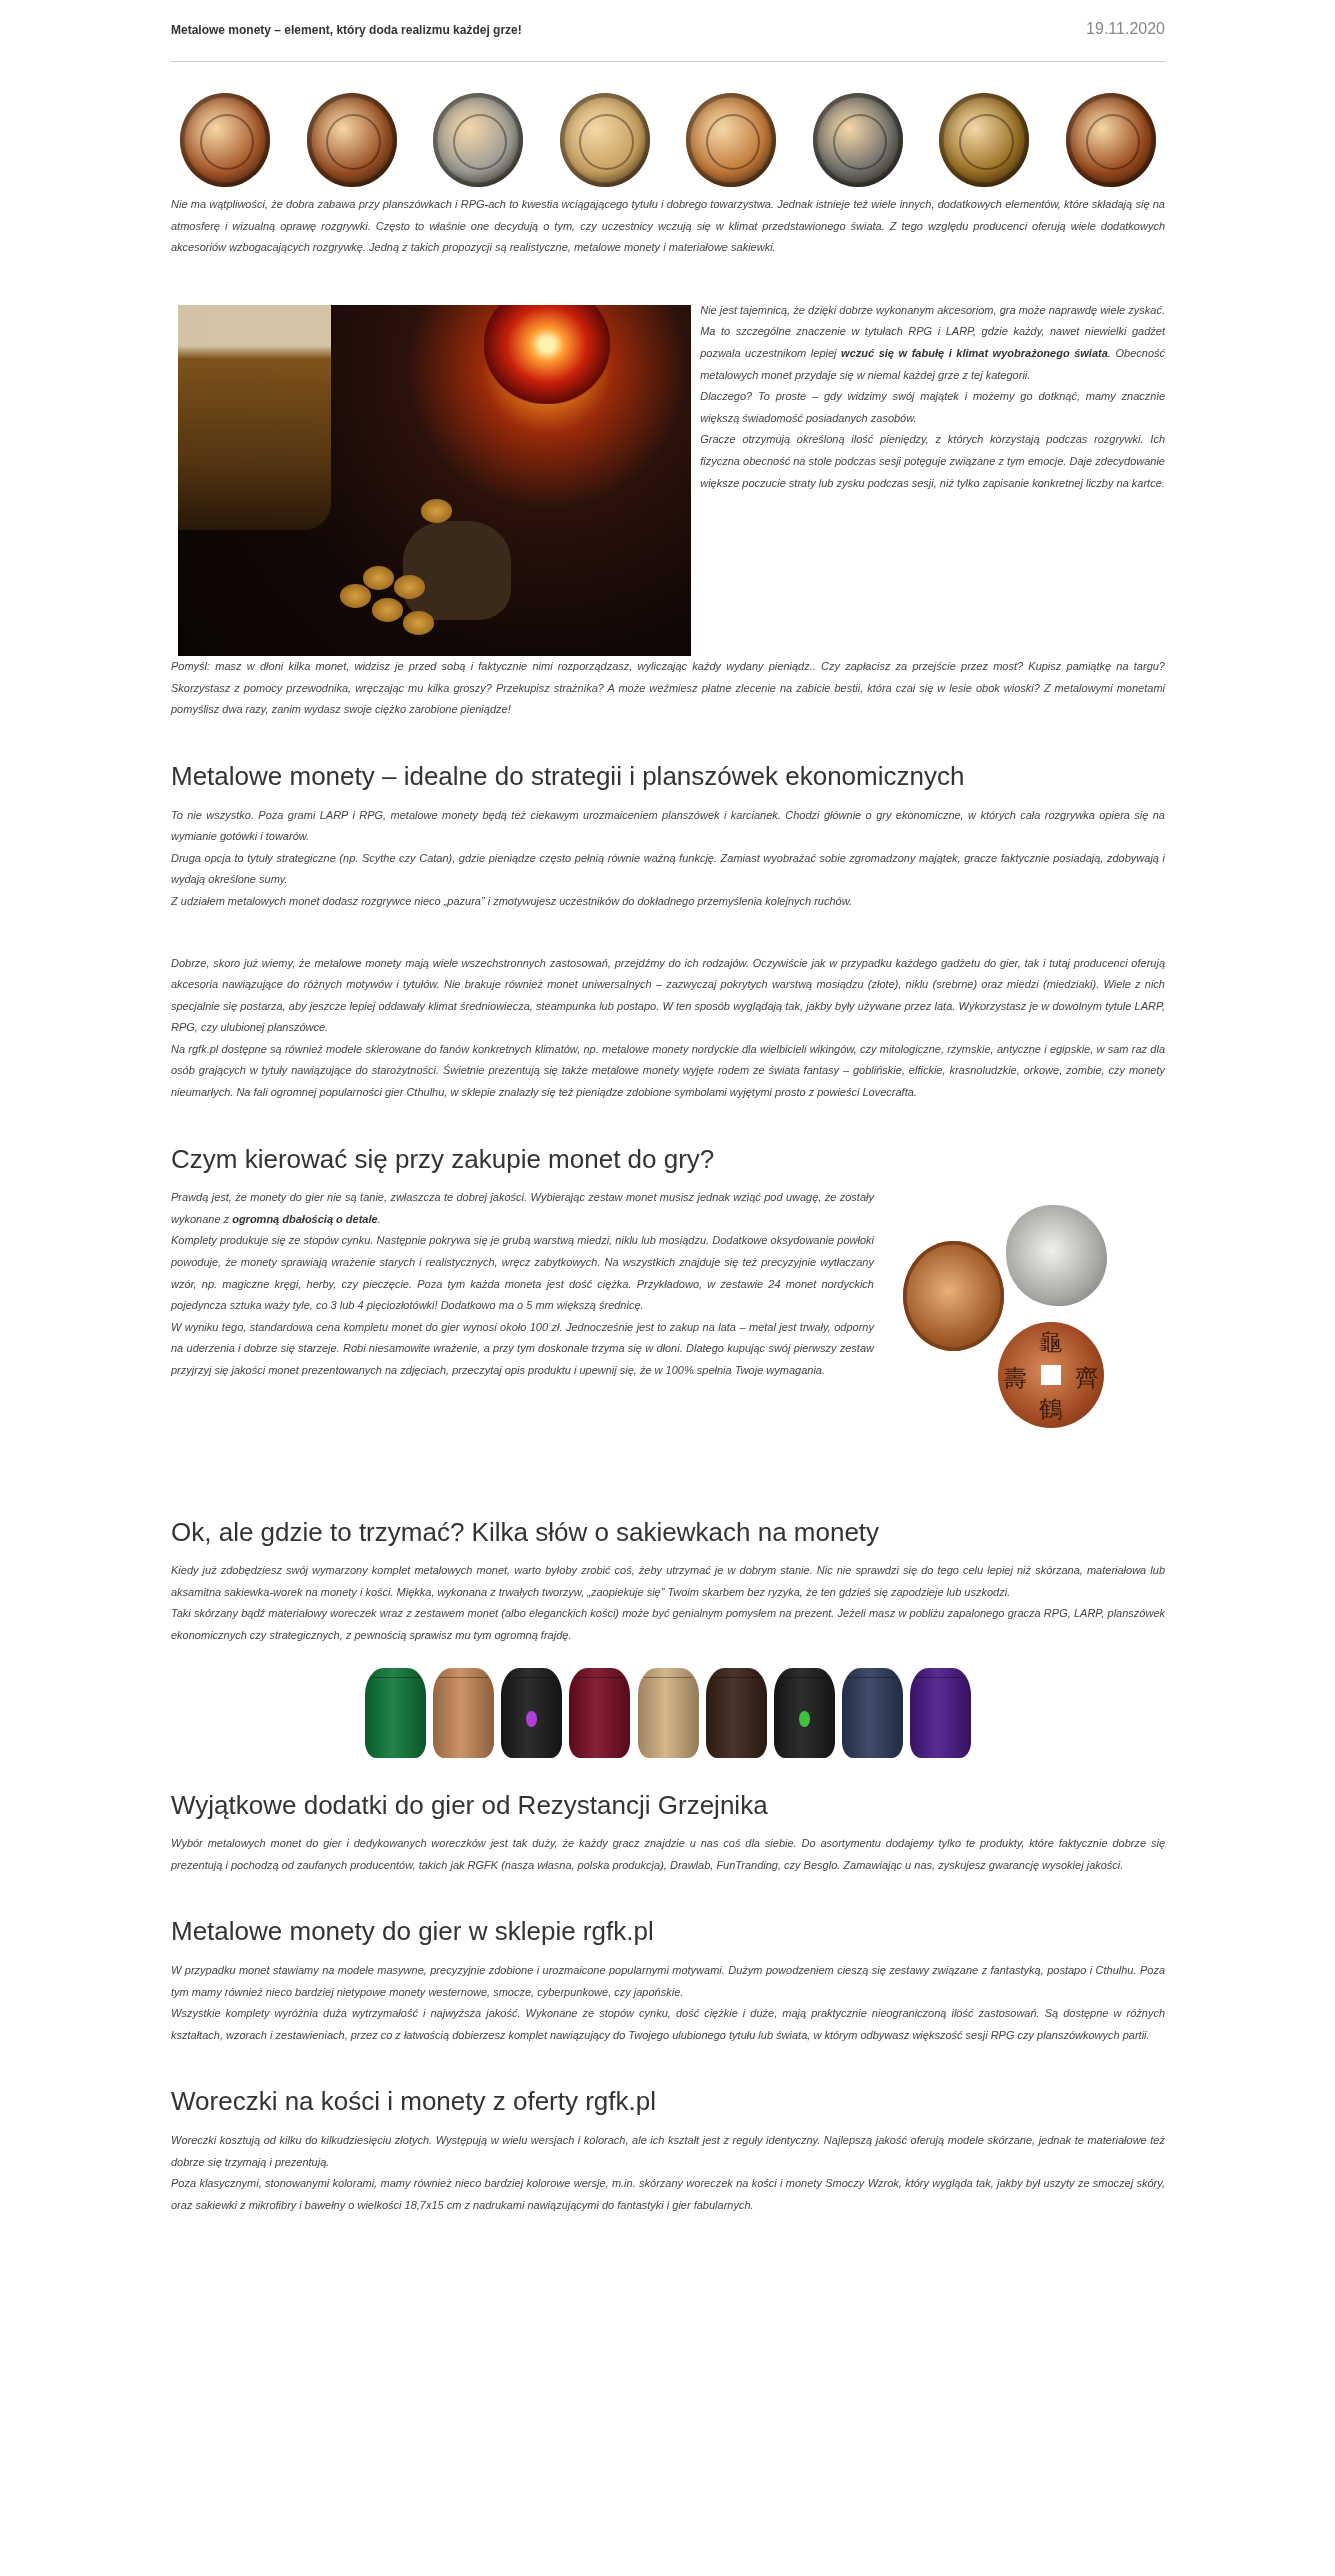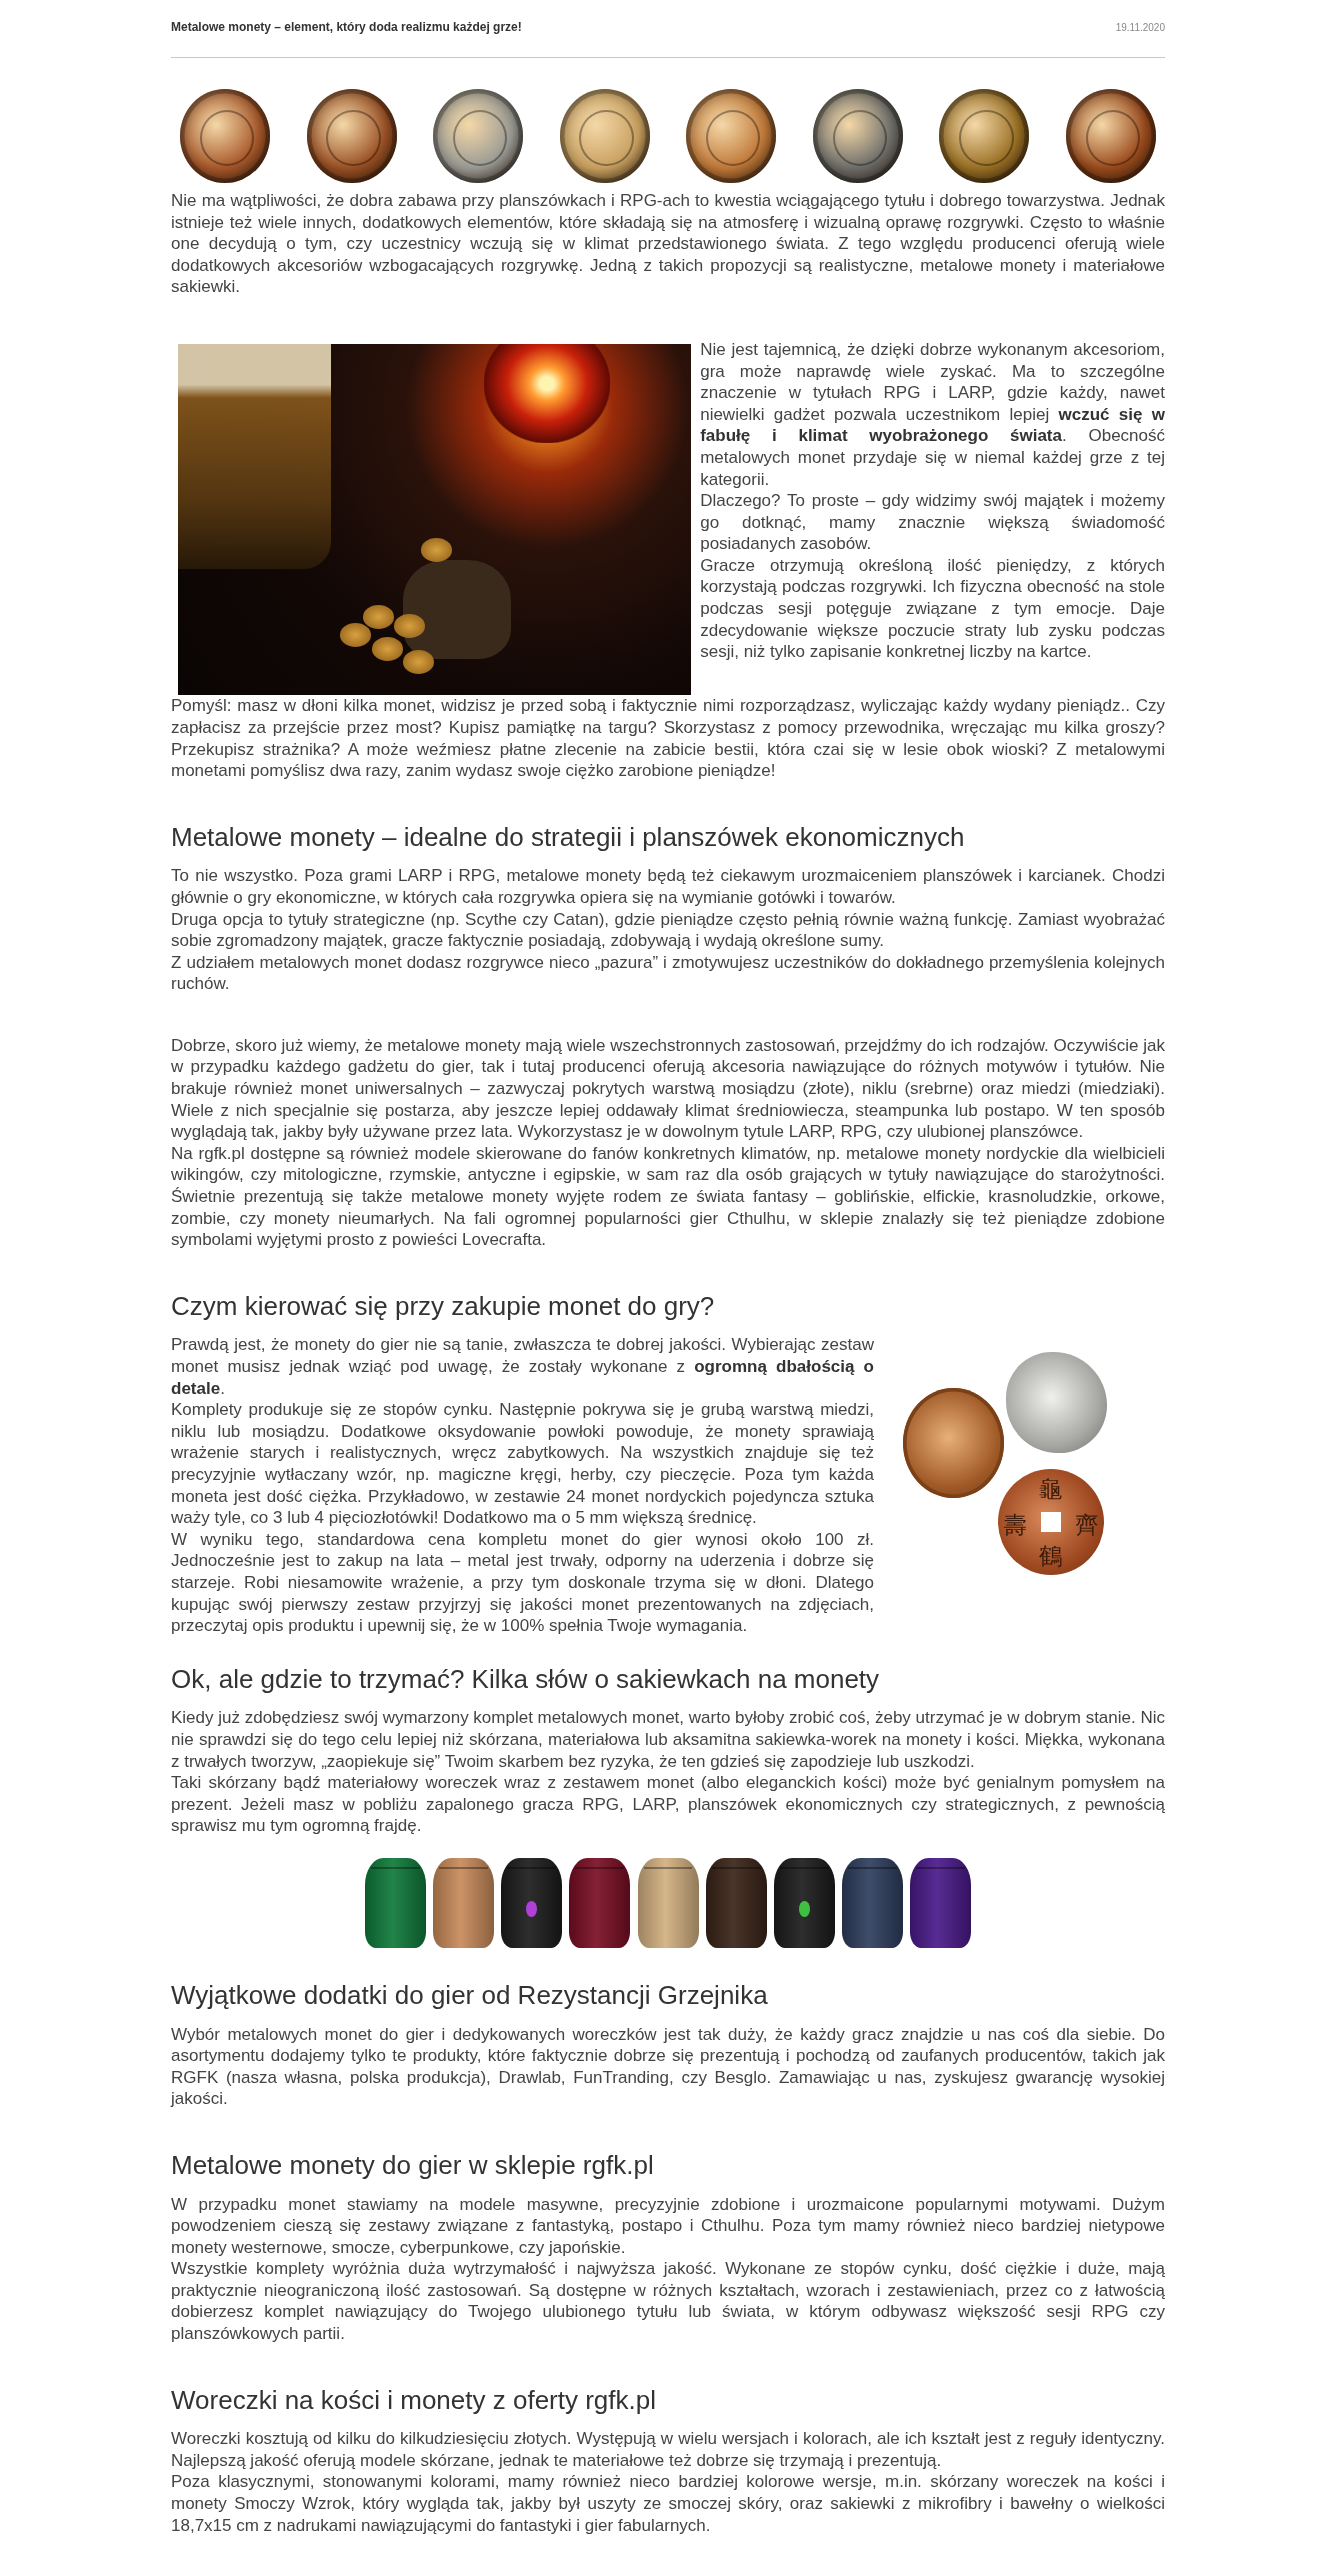"19.11.2020" .post-date { font-size: 10px -> 16px }
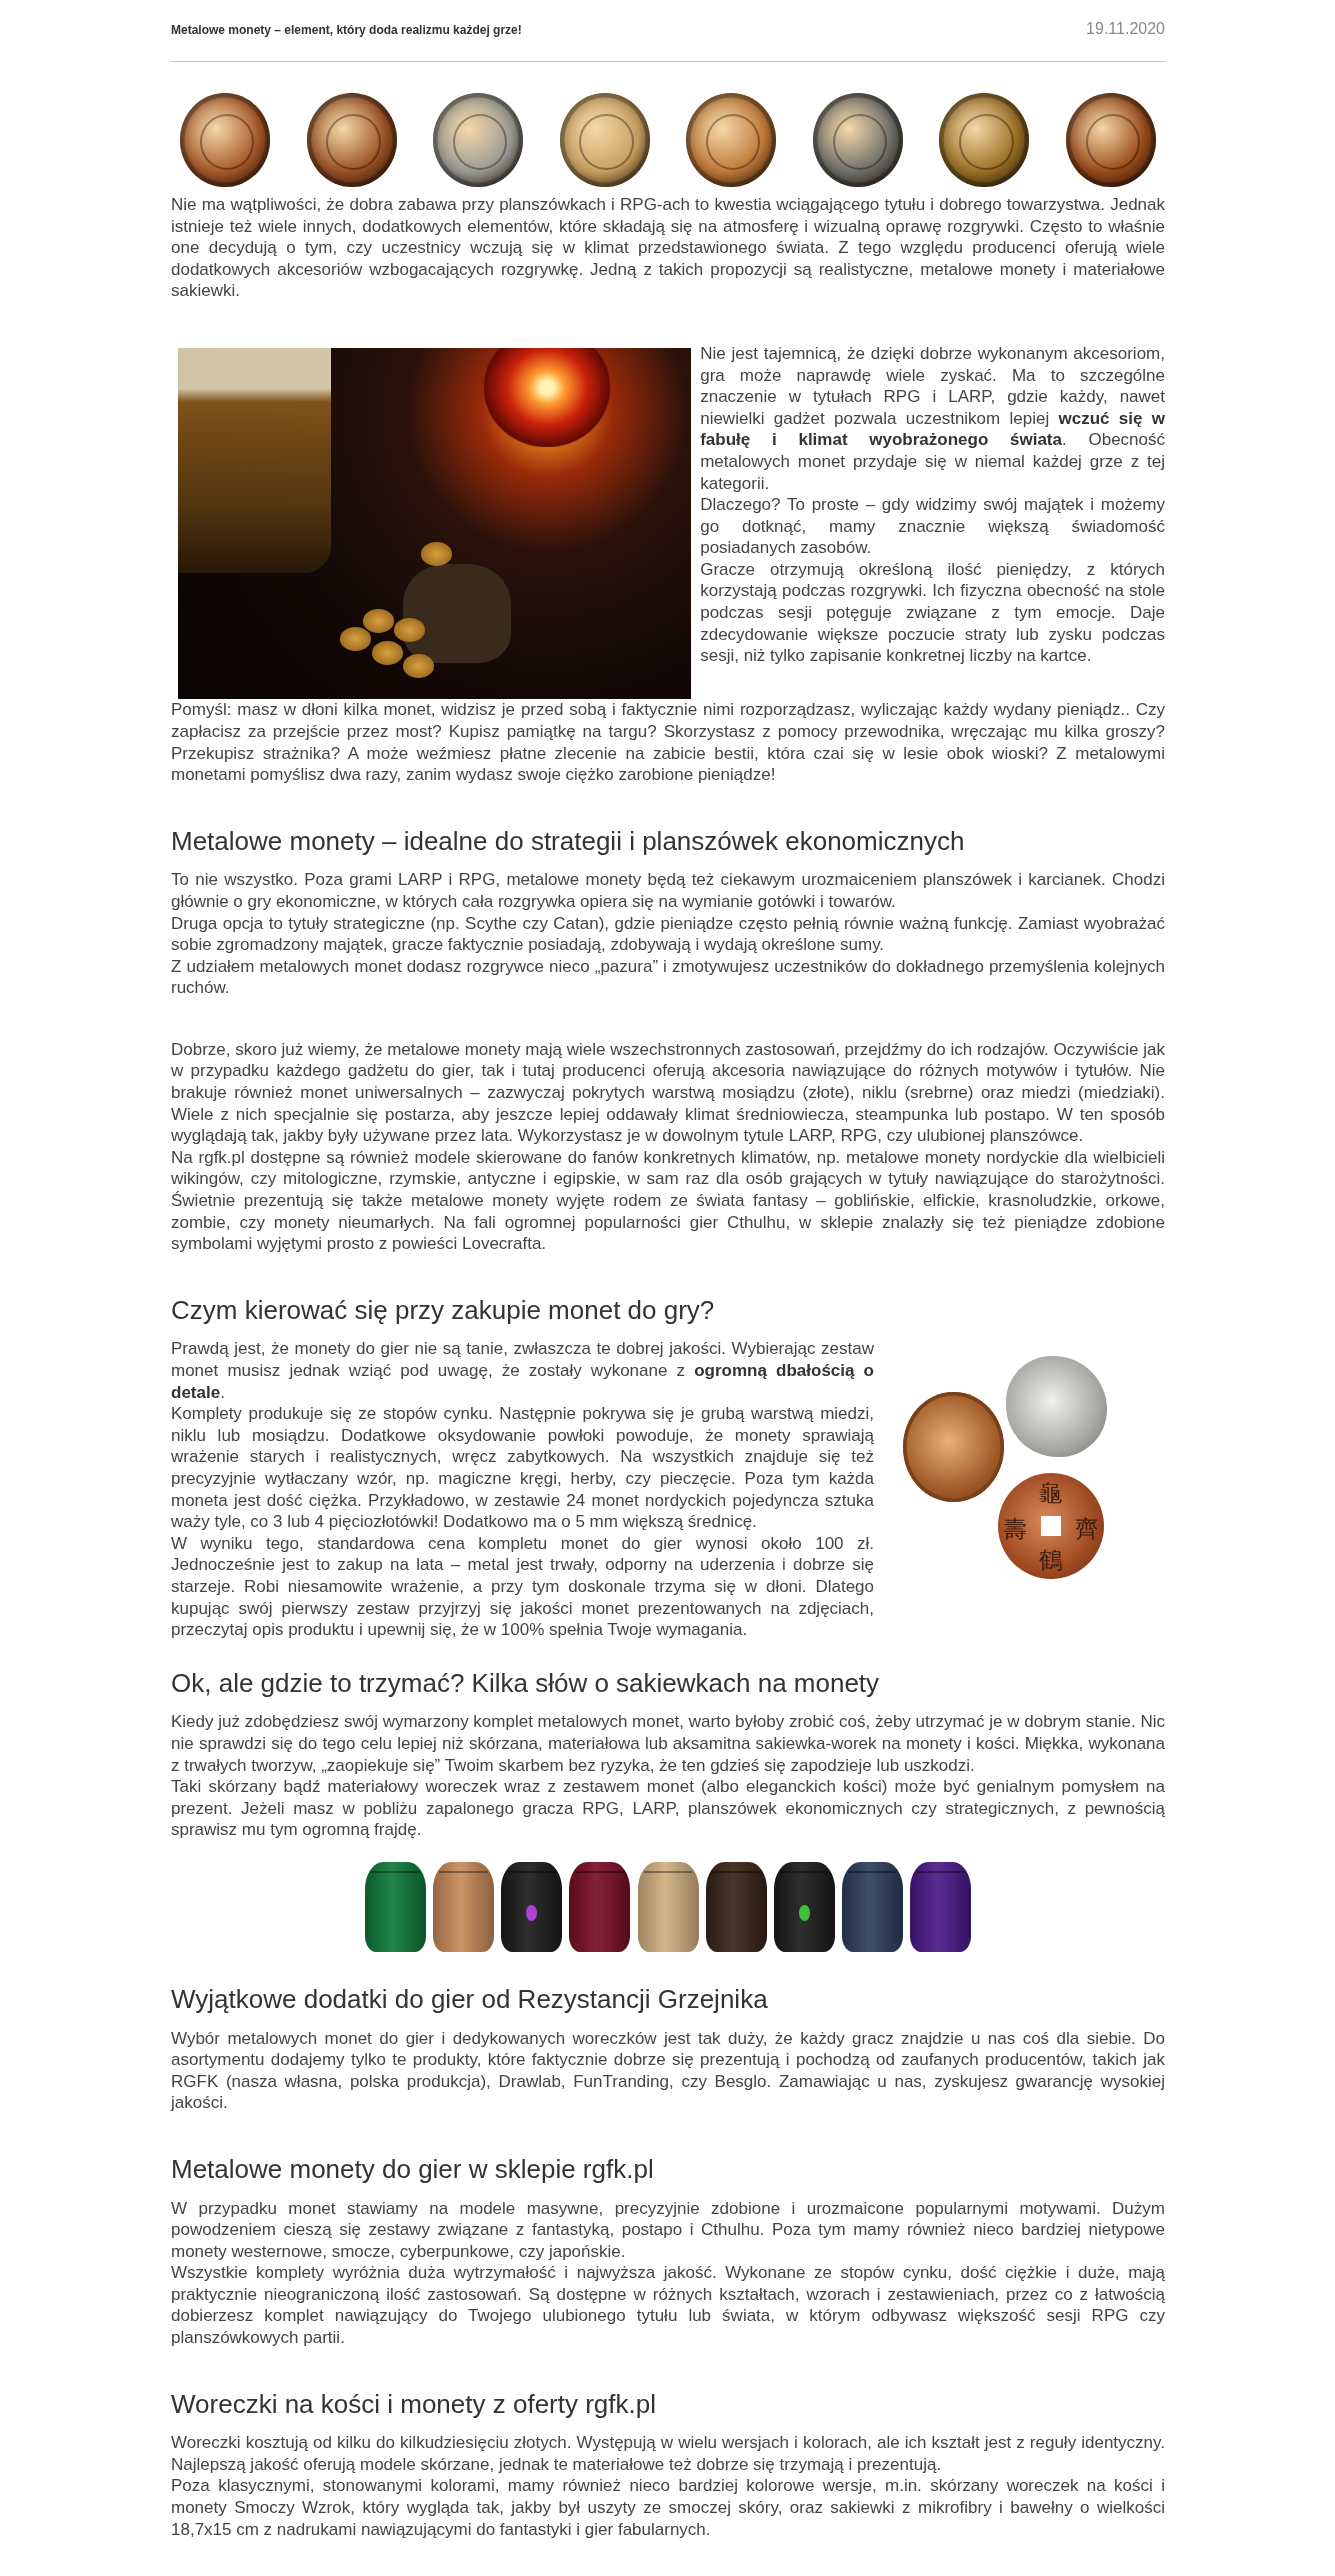"Nie ma wątpliwości, że dobra" p { font-size: 17px -> 11px; font-style: none -> italic }
